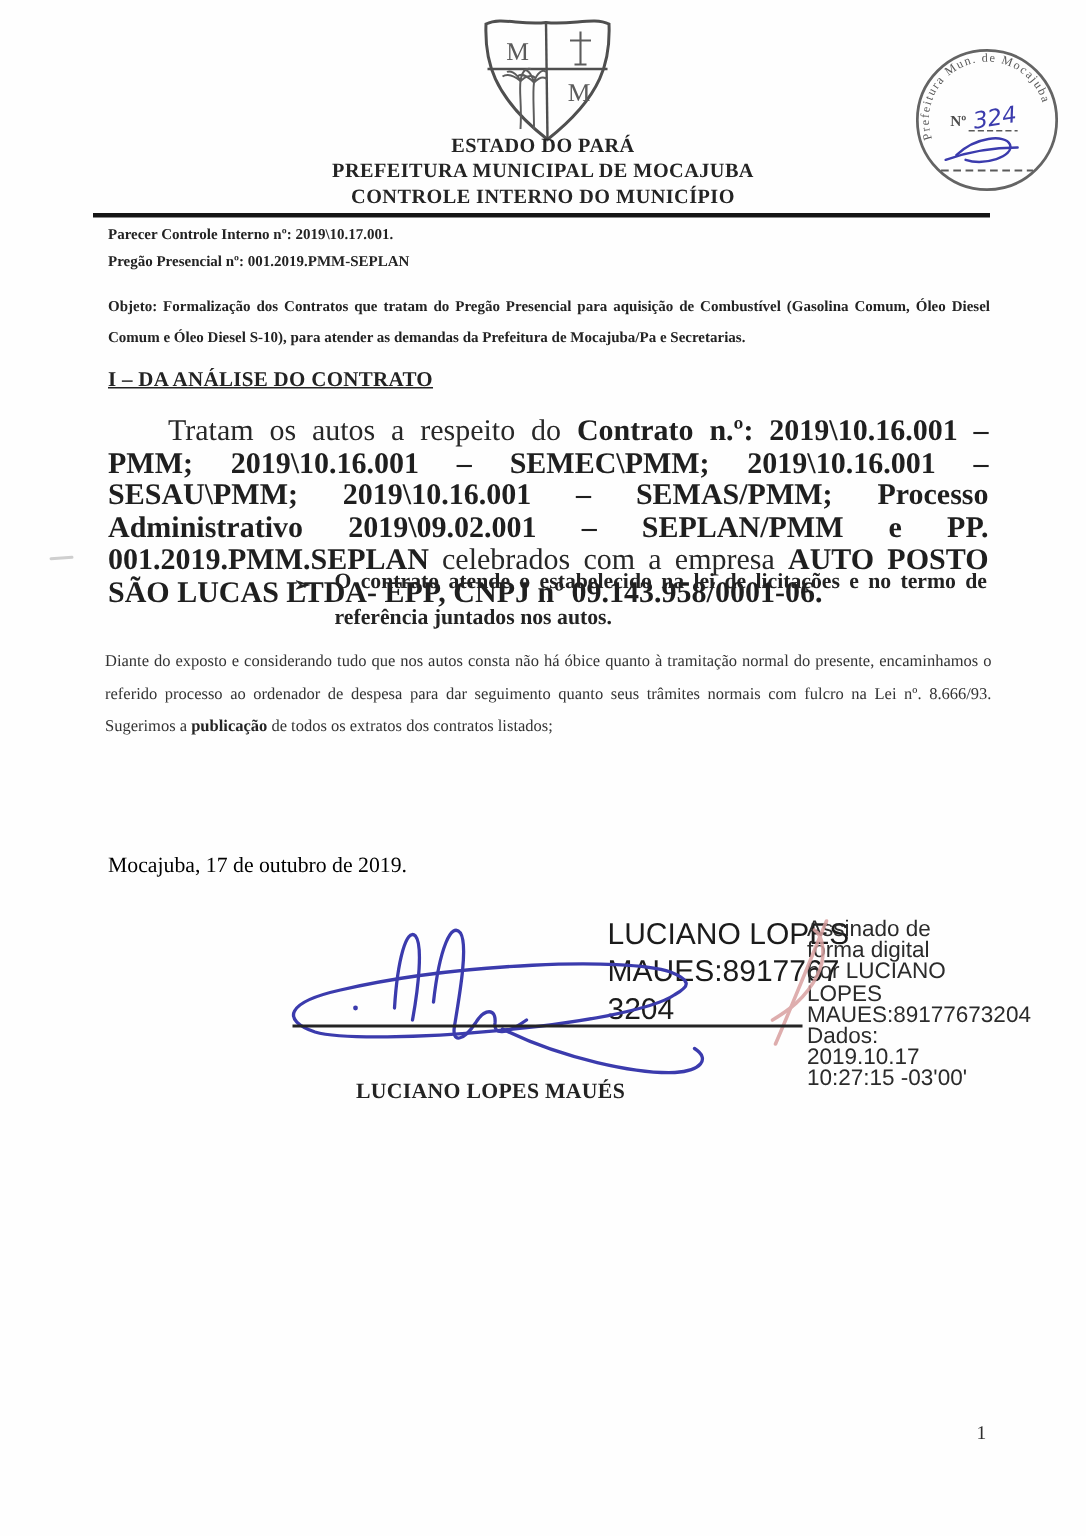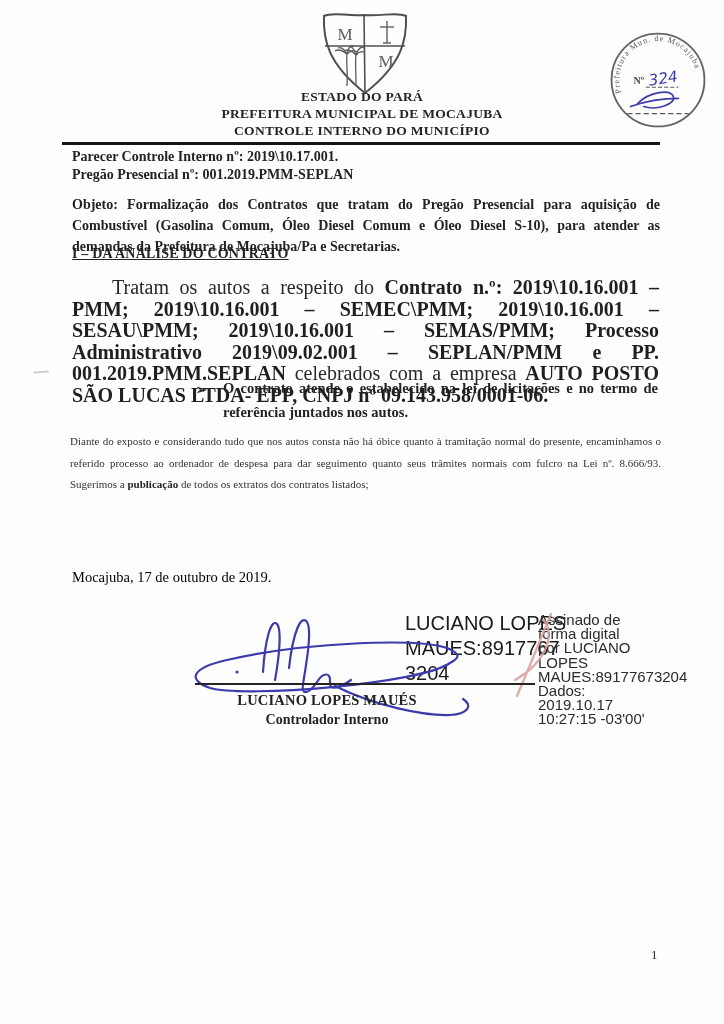"Parecer Controle Interno nº:" .ref { font-size: 14px -> 10px }
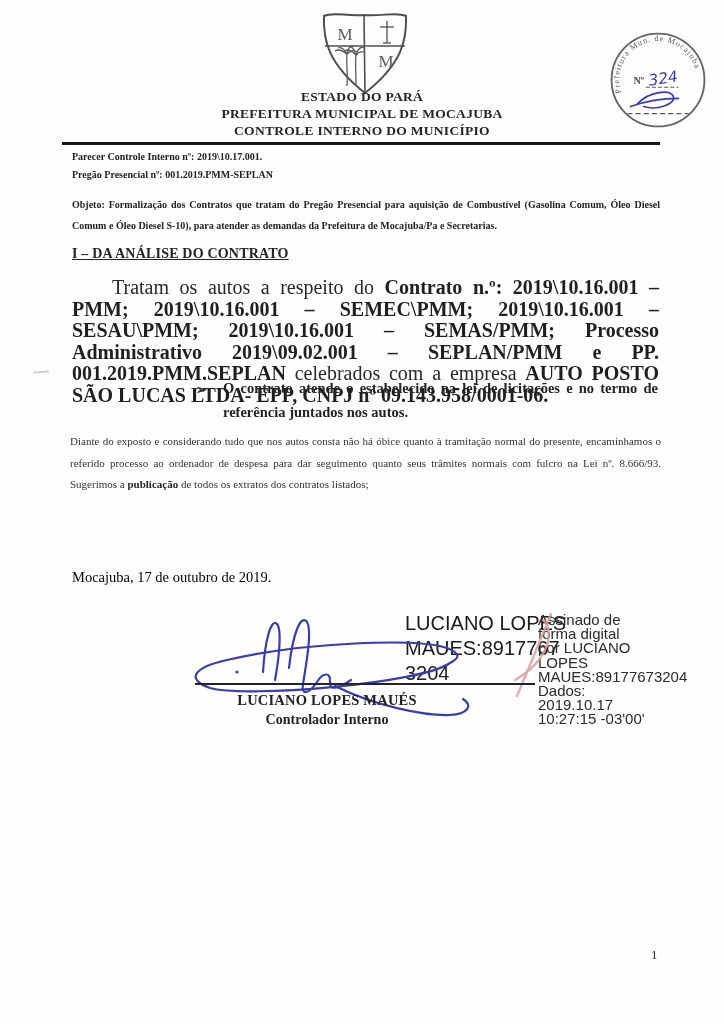"LUCIANO LOPES MAUÉS" .sig-name { margin-top: none -> 28px }
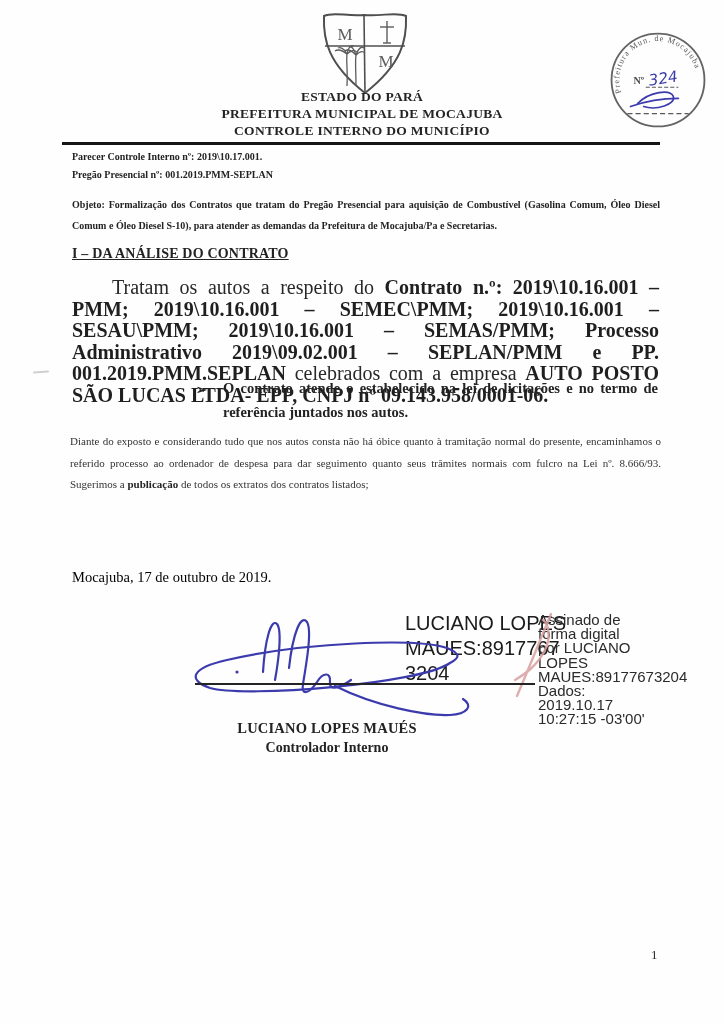"Controlador Interno" div.sig-title { html: <div>Controlador Interno</div> -> none }
